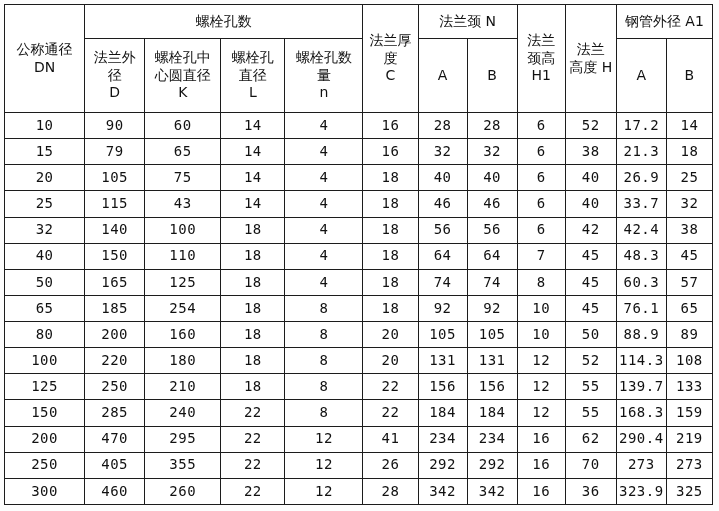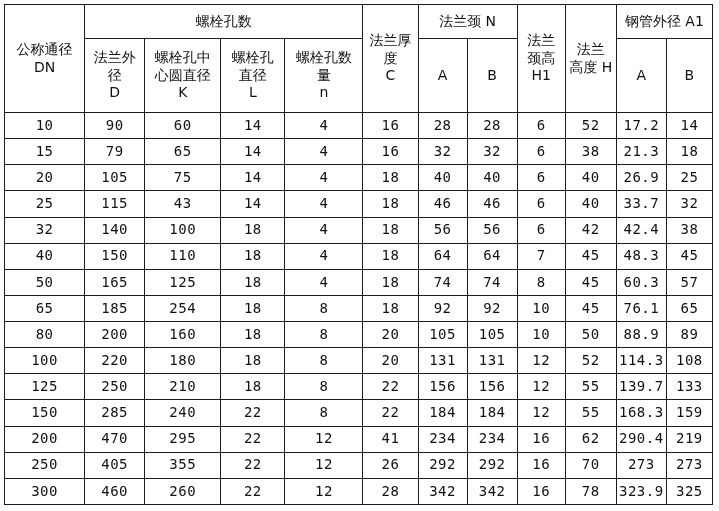"78" td { text: 78 -> 36 }
